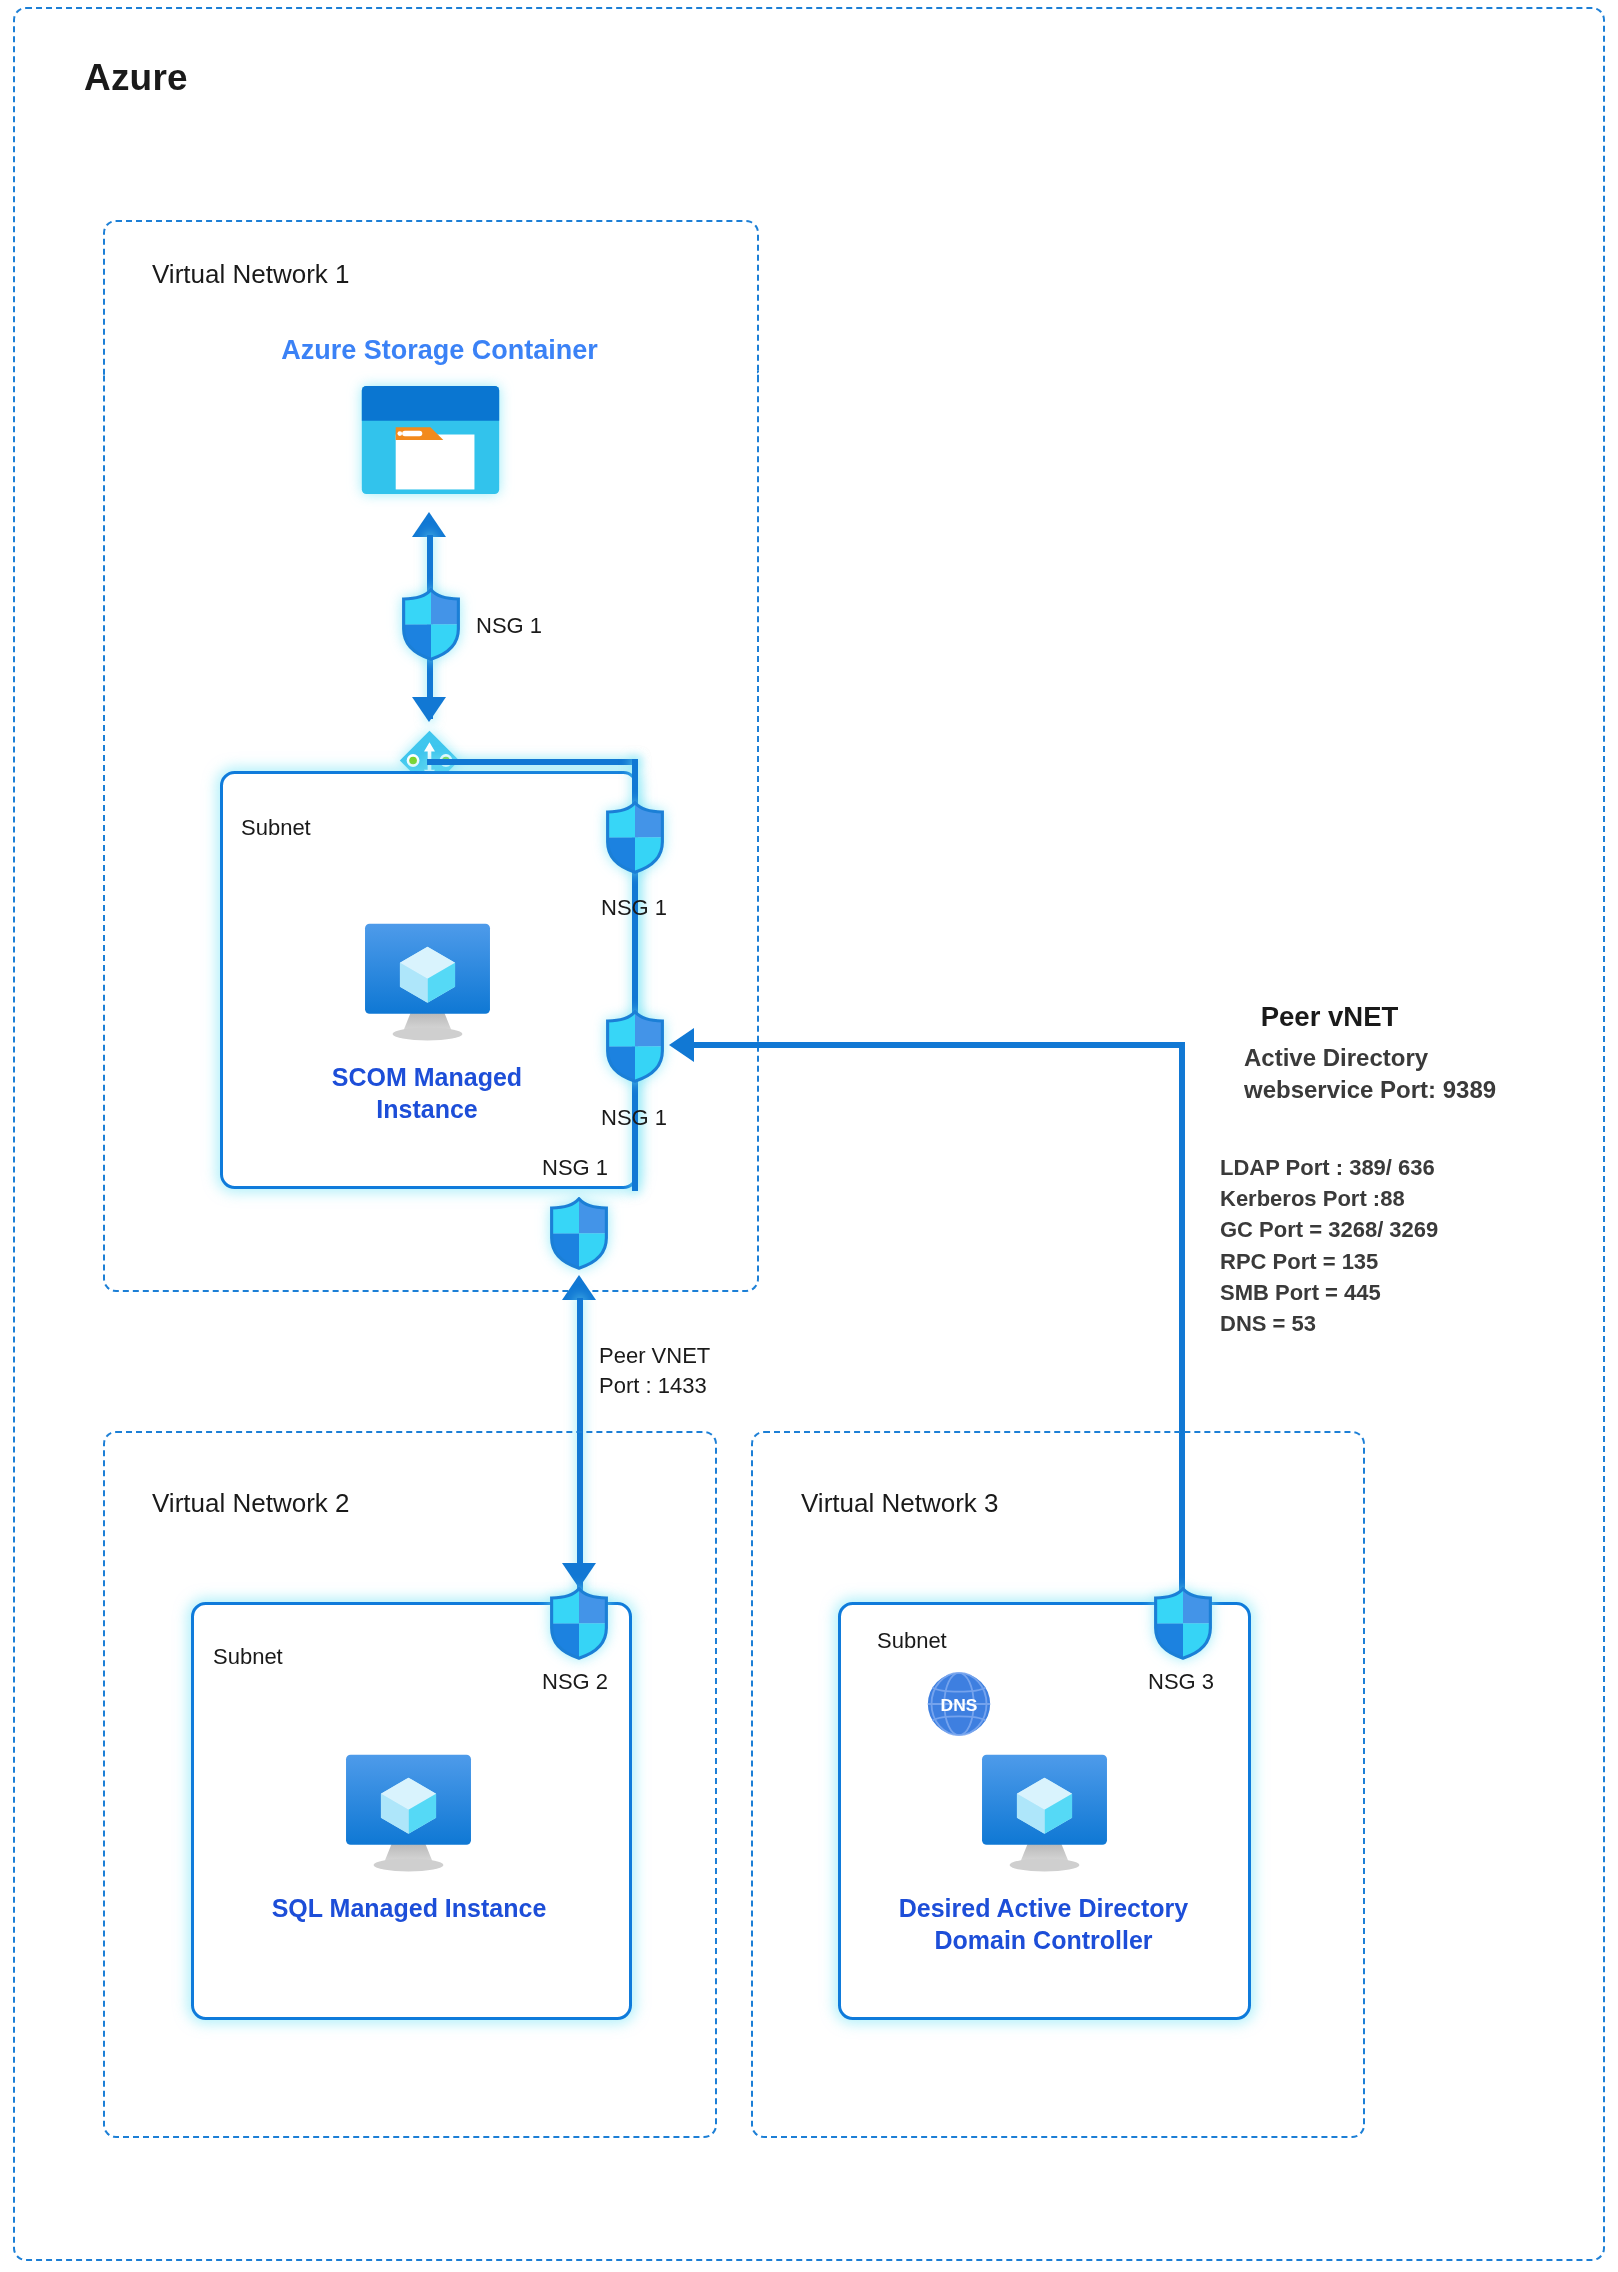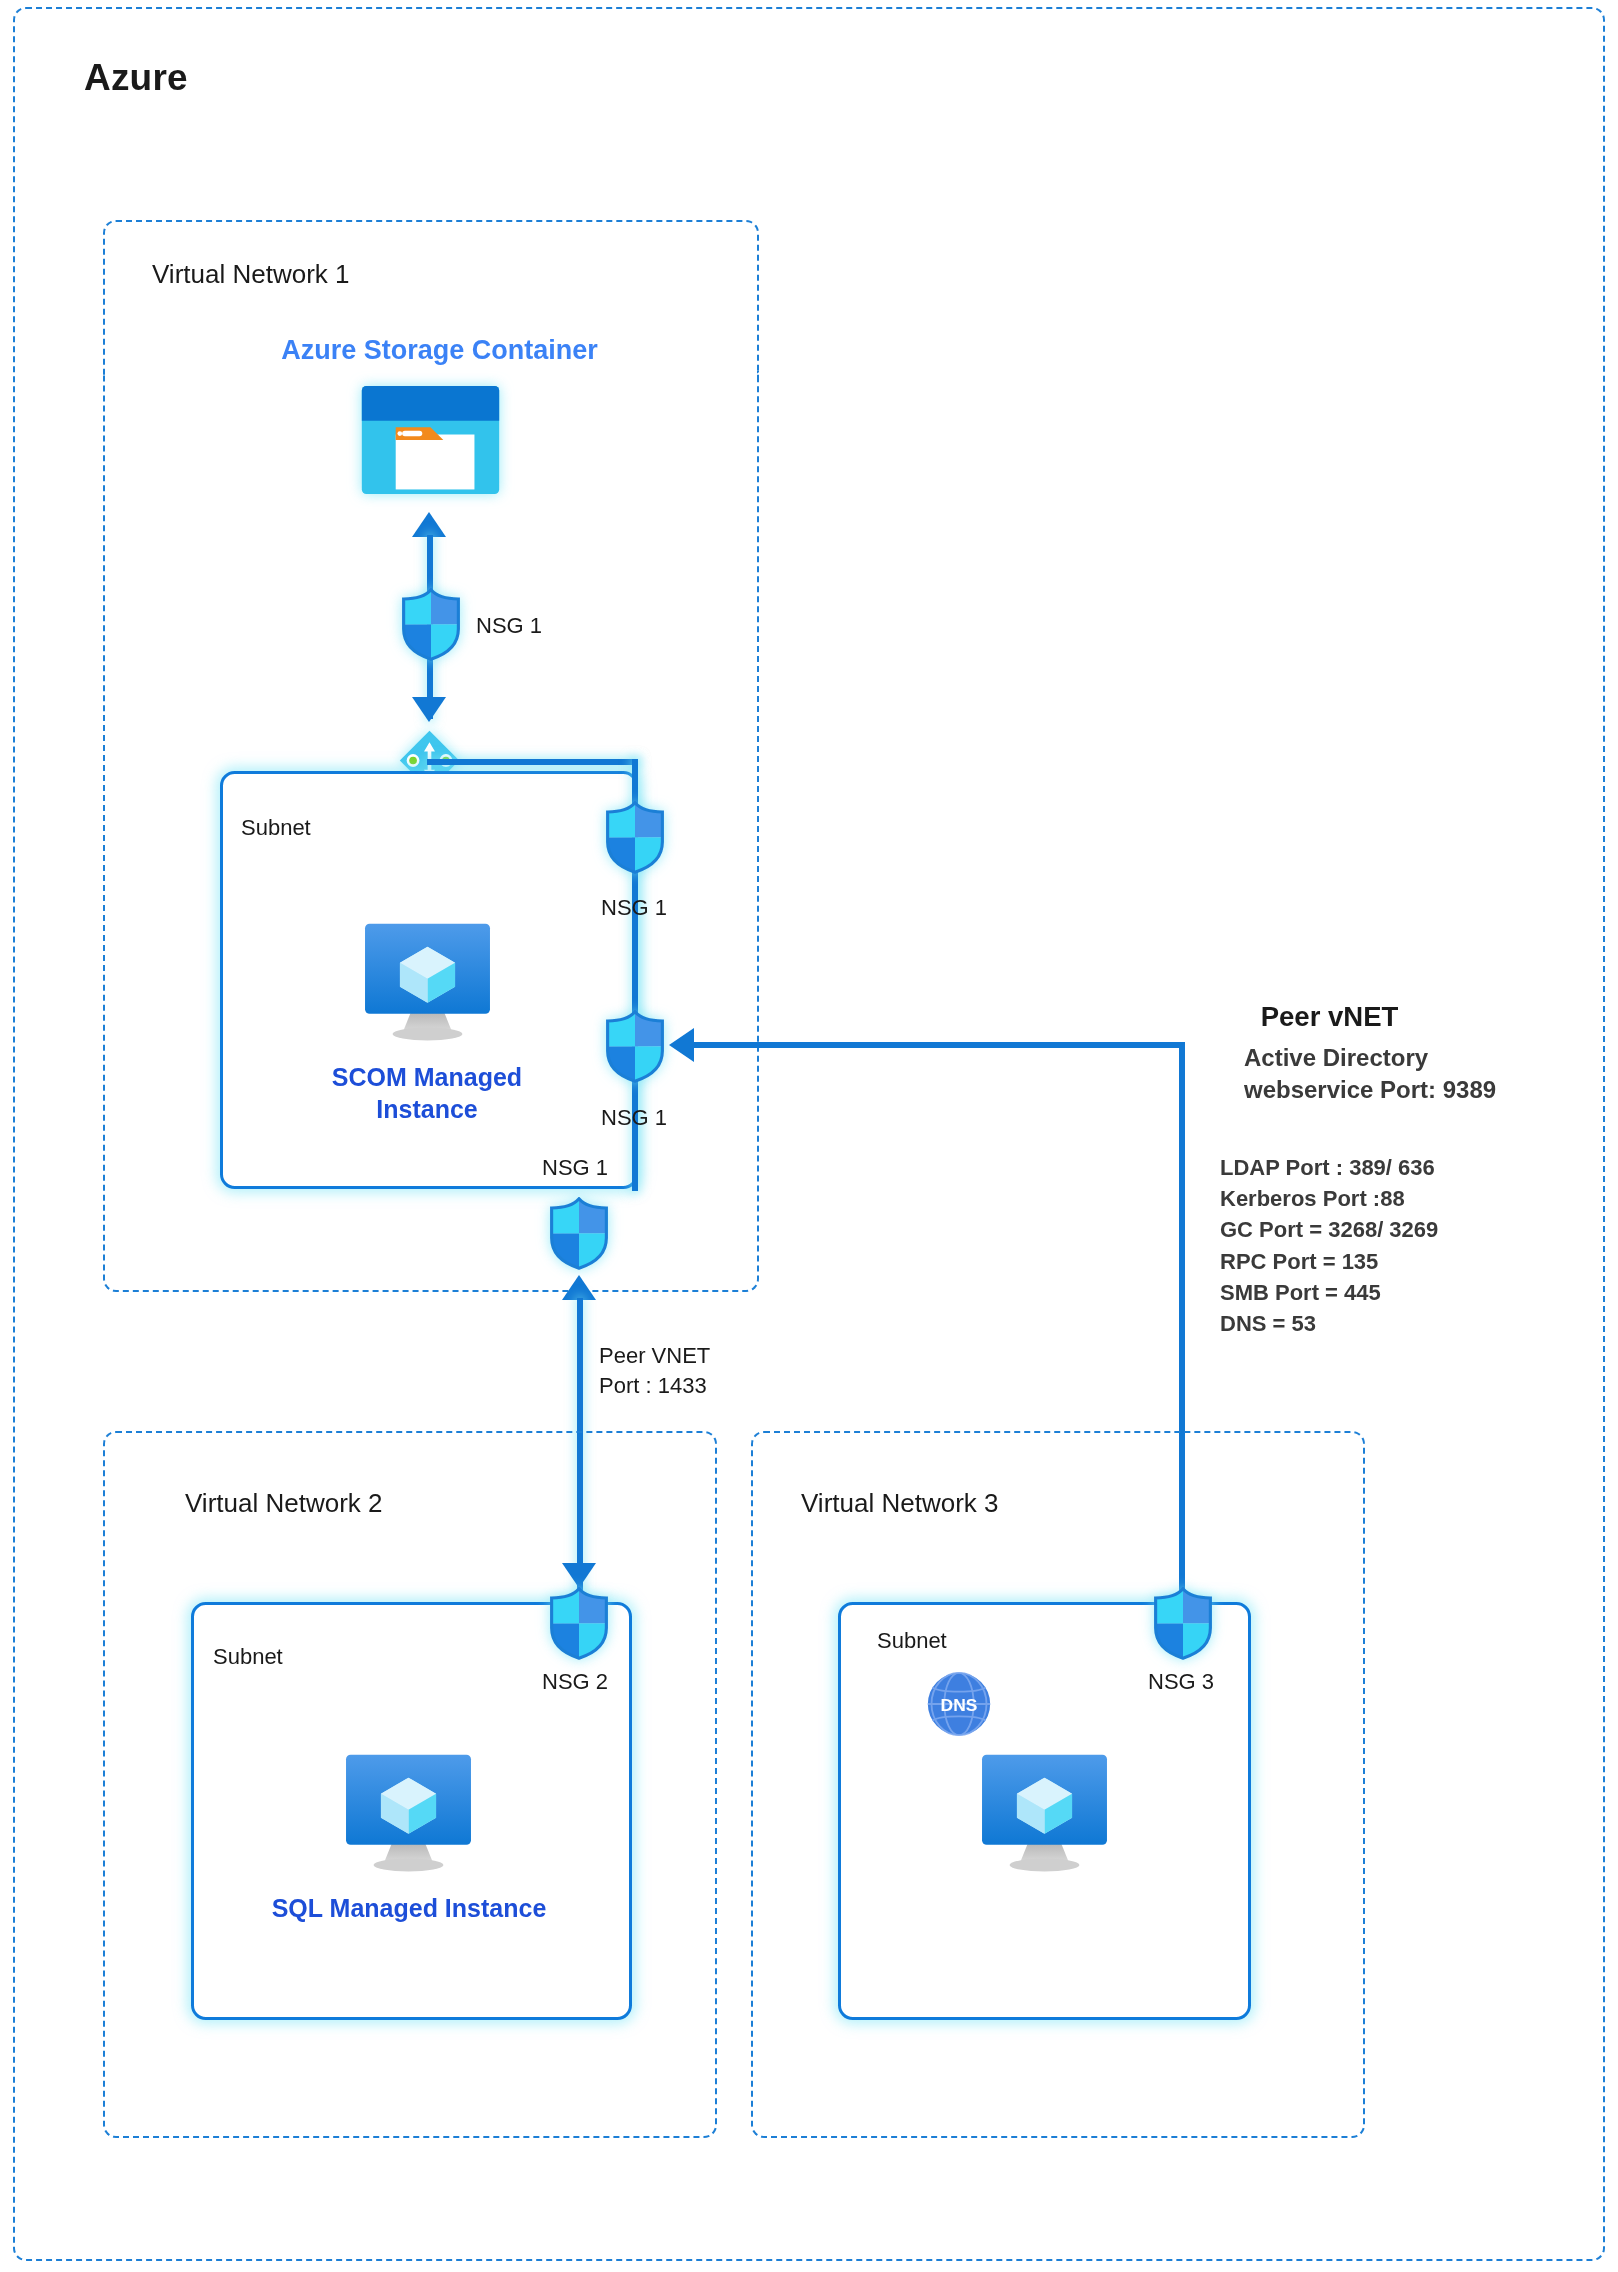"Virtual Network 2" div.vnet-label { margin-left: 33px -> none }
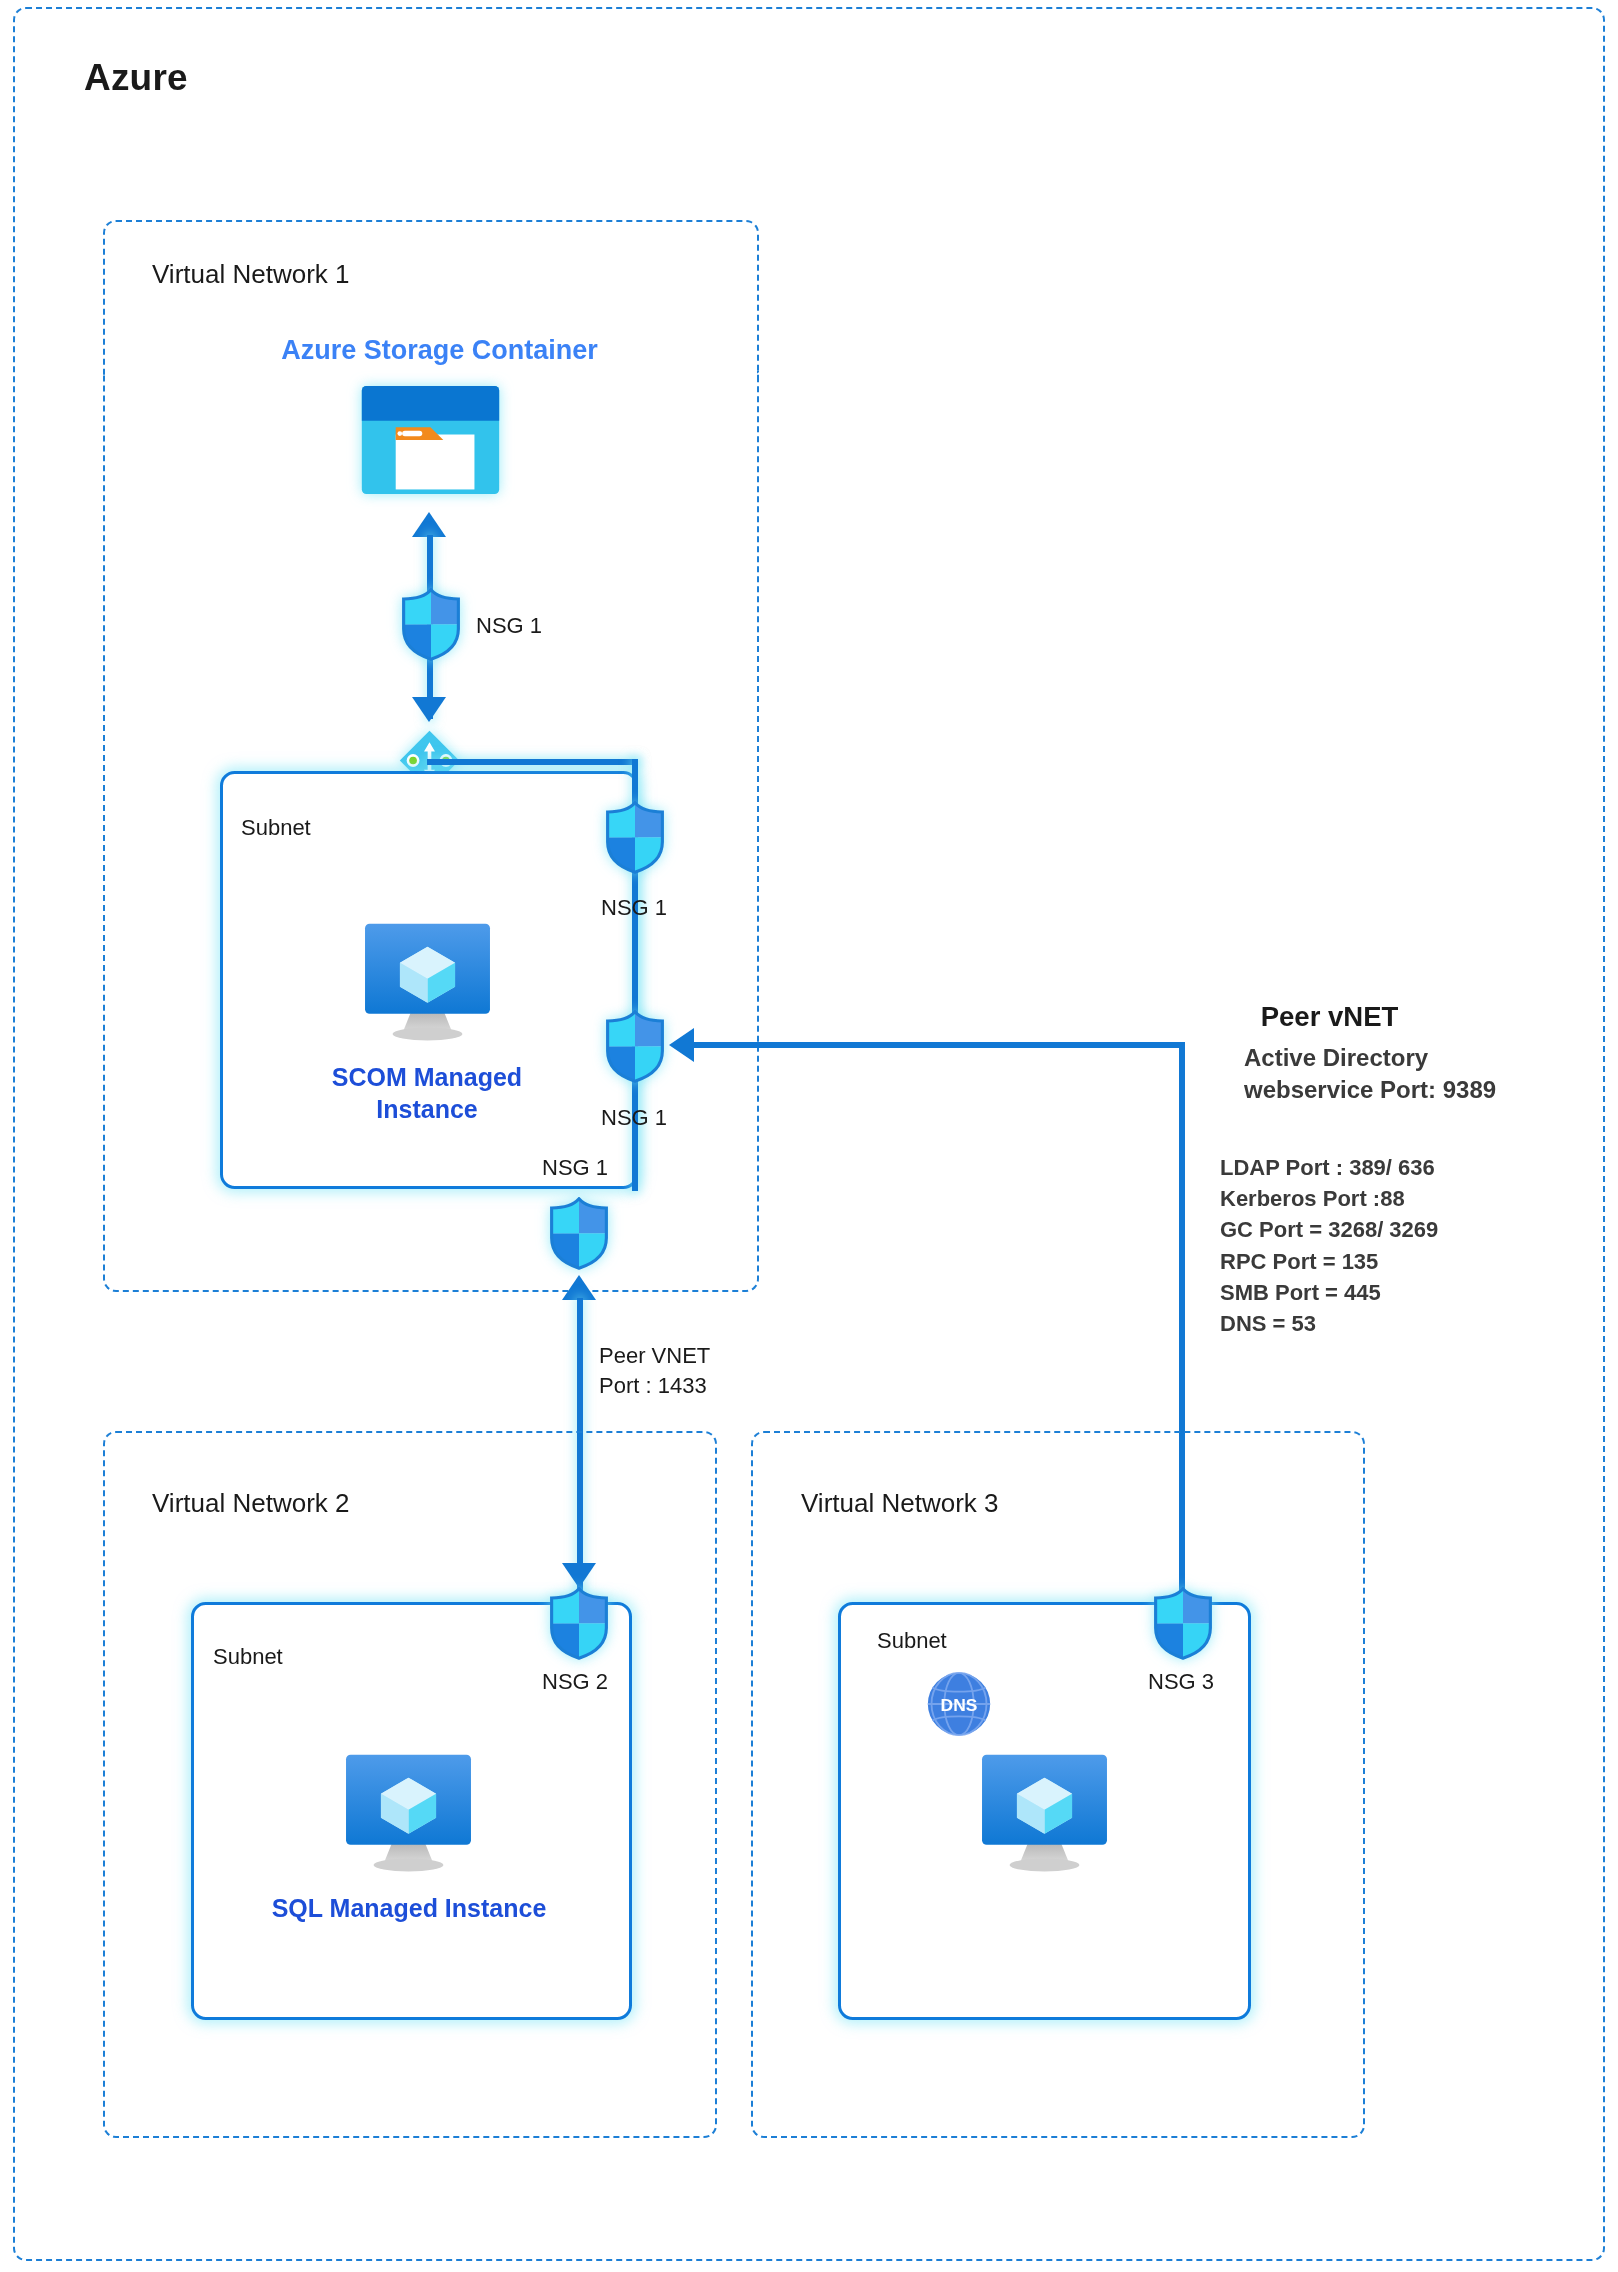"Desired Active Directory Domain" div.node-label { html: none -> <div>Desired Active Directory Domain Controller</div> }
